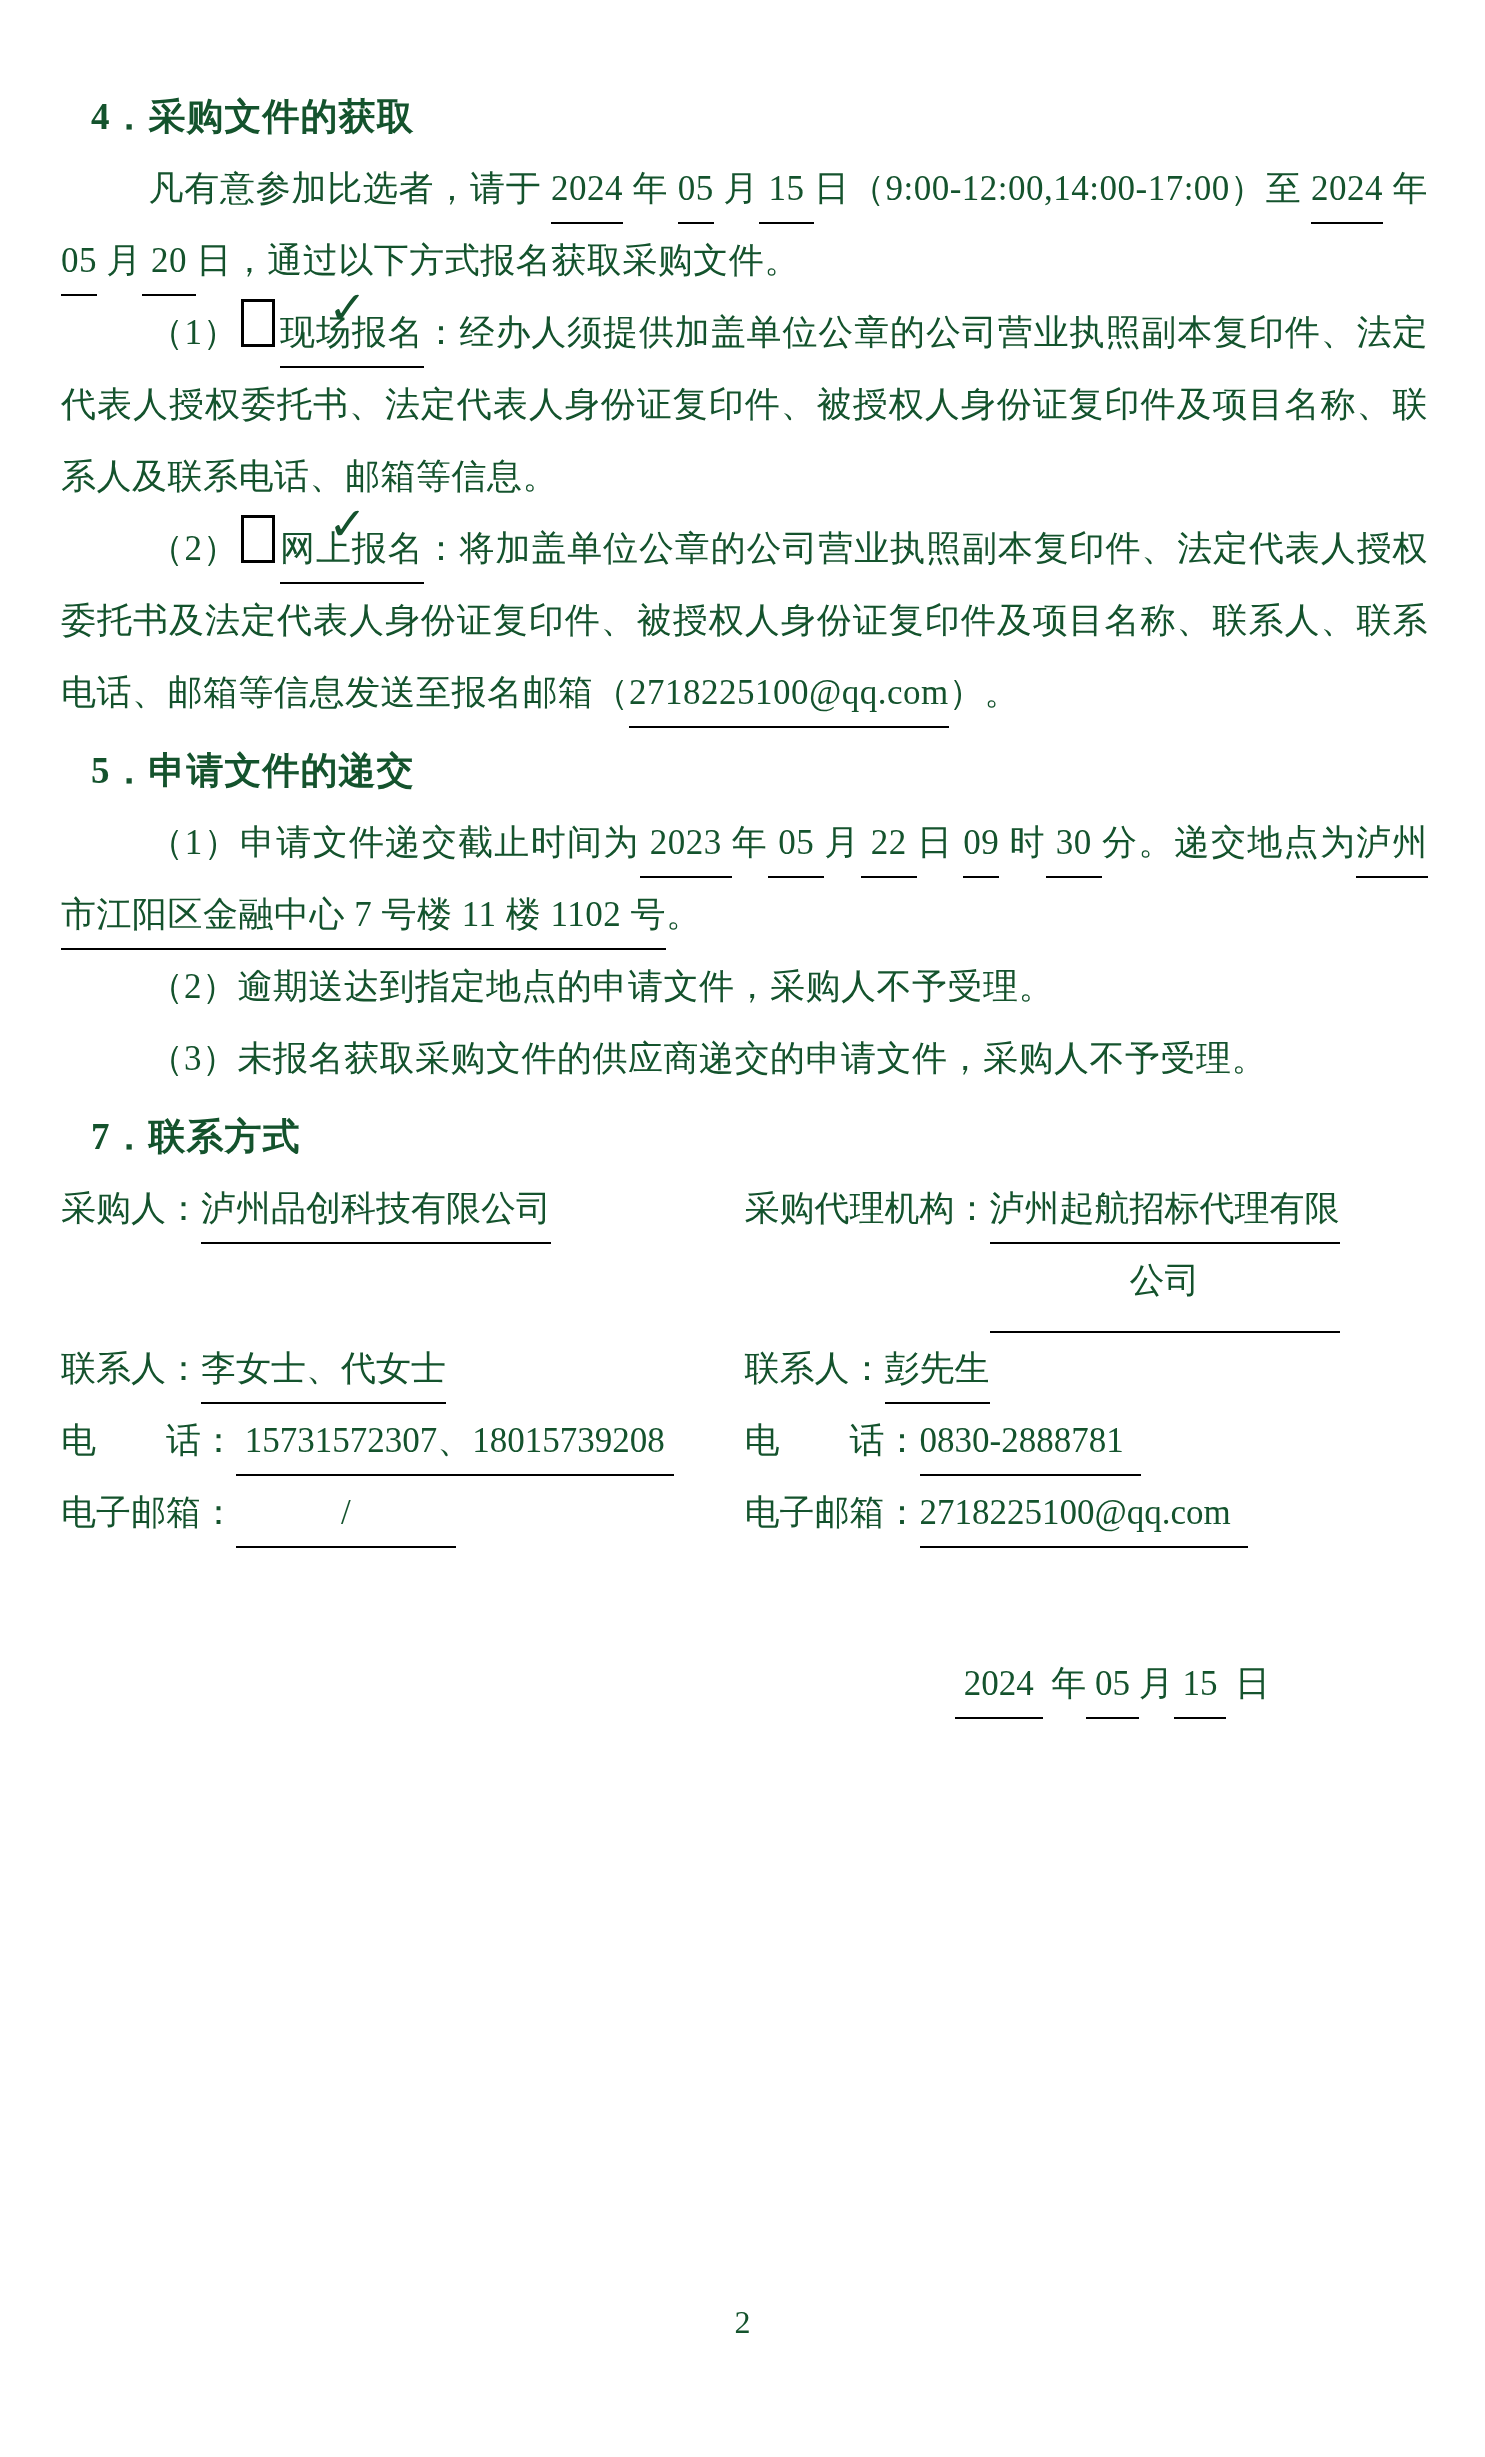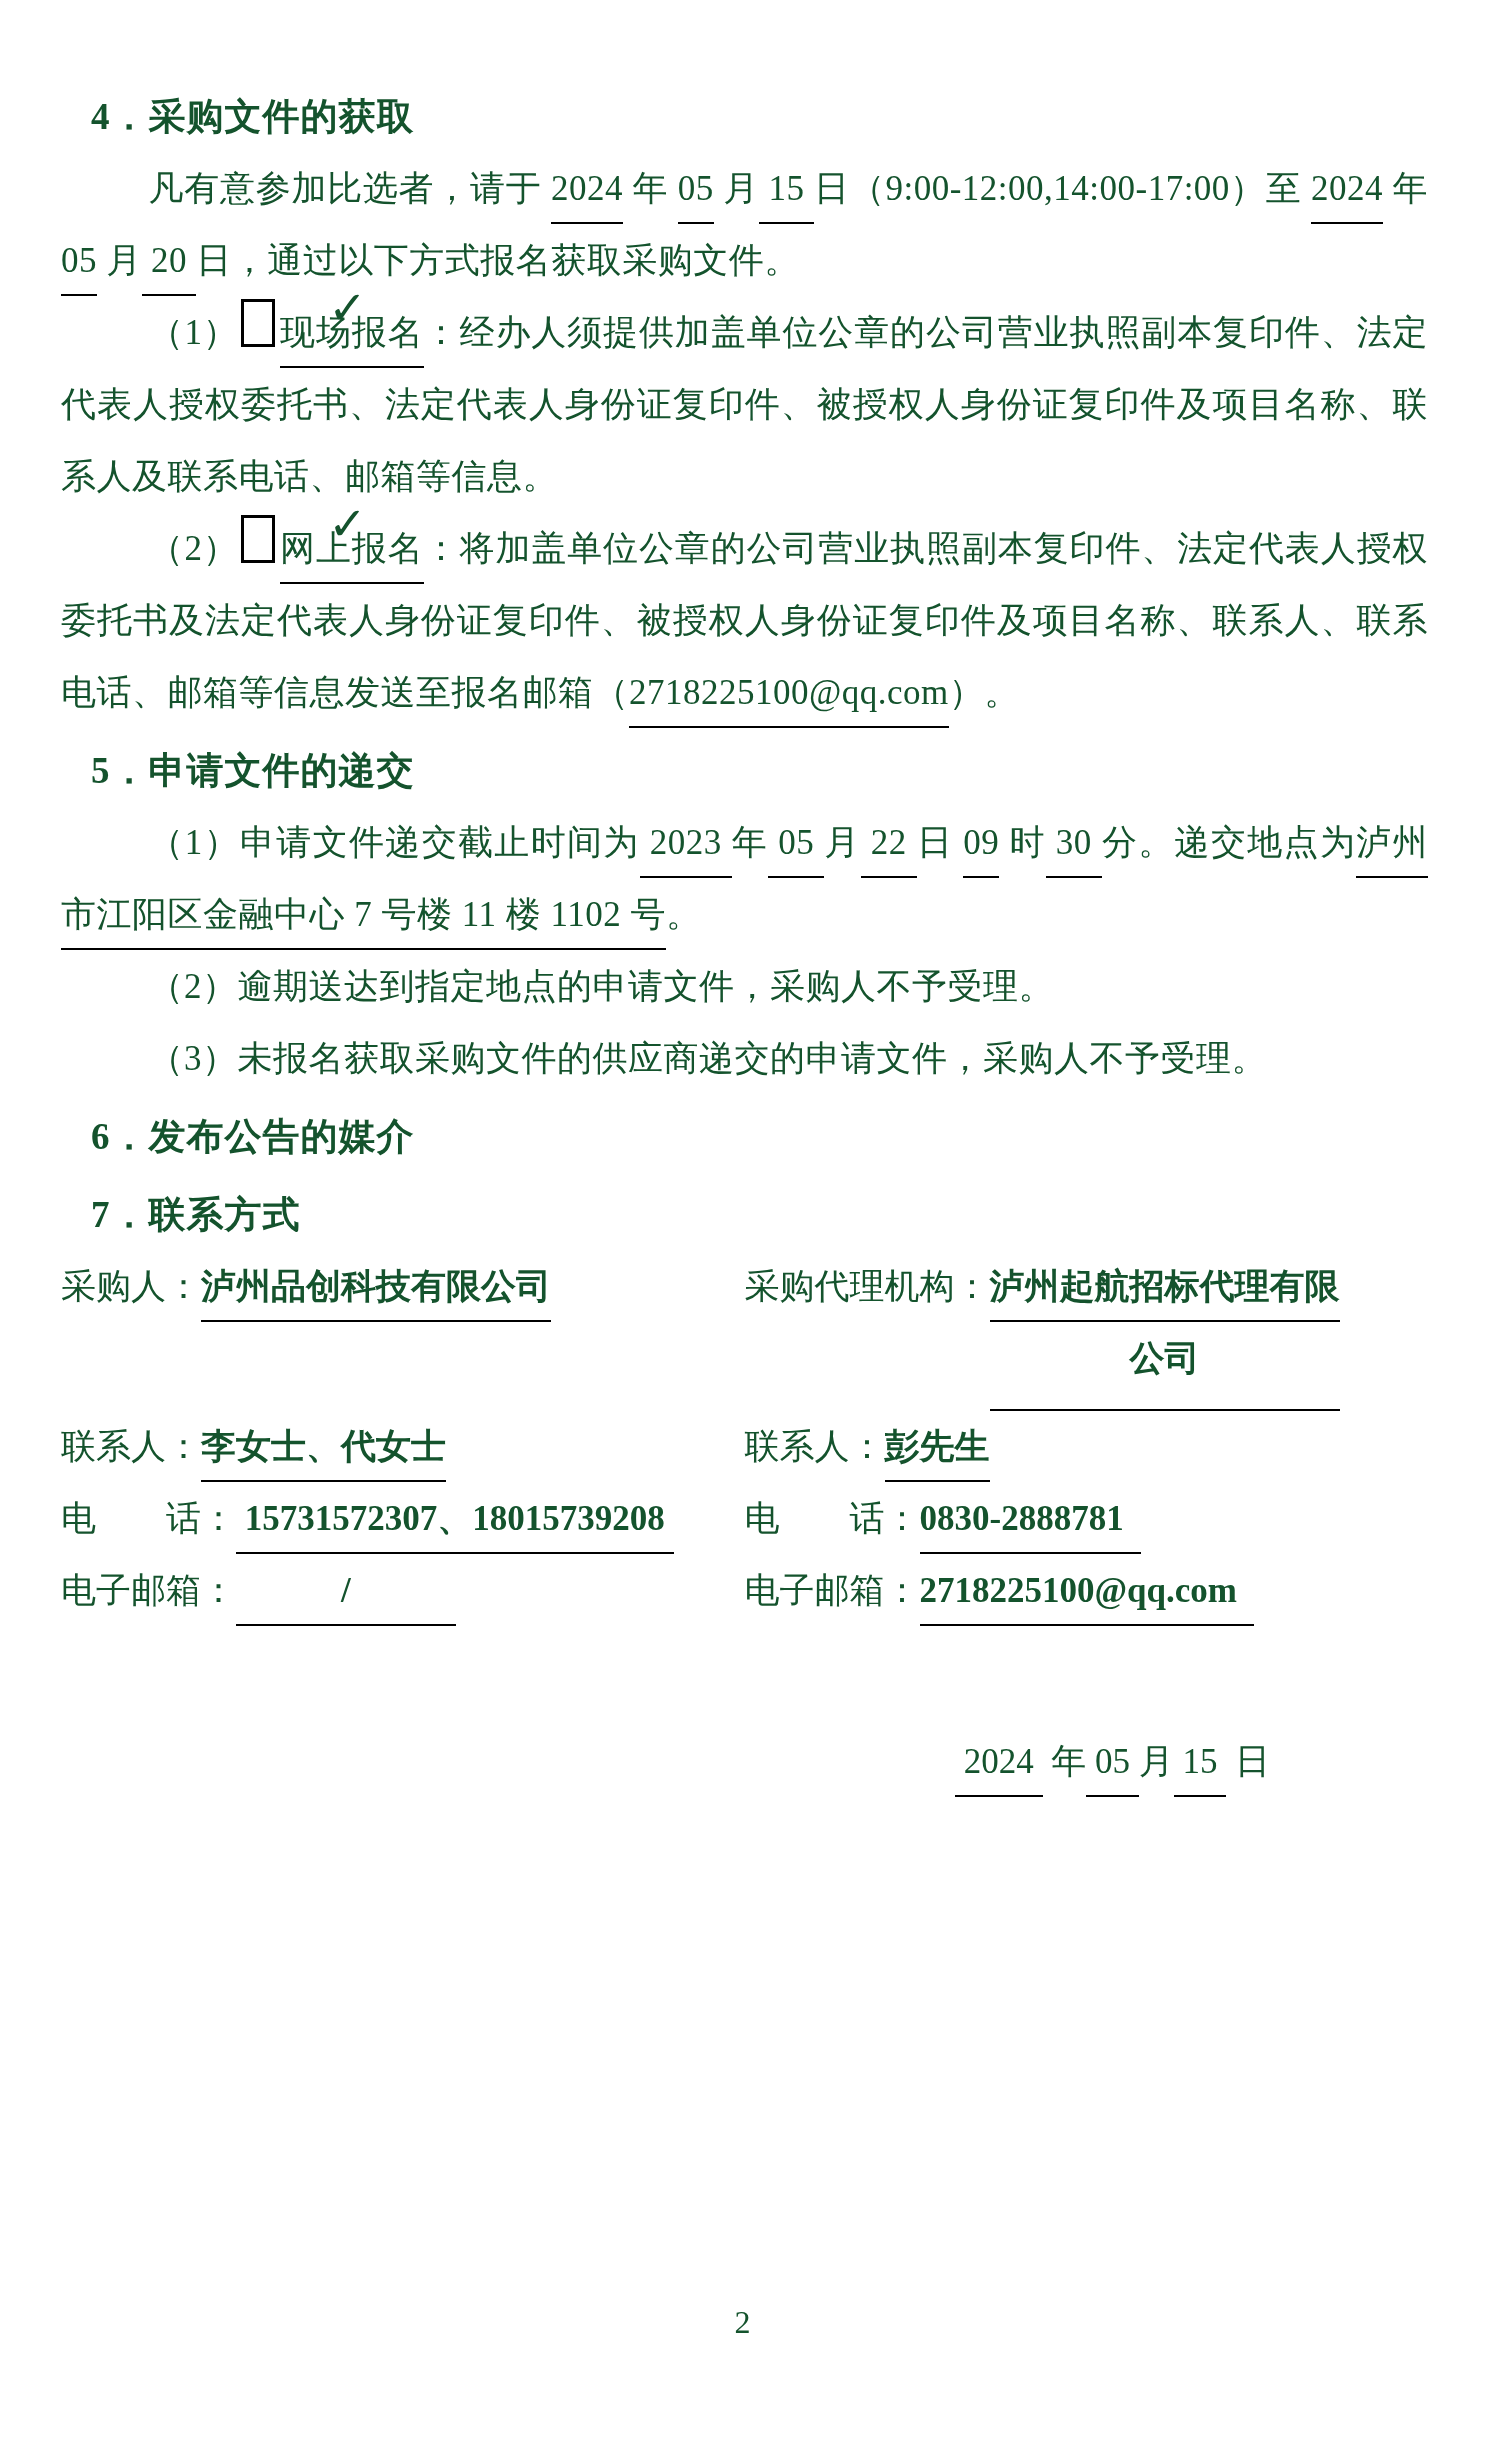"6．发布公告的媒介" h2.sec-heading { html: <h2>6．发布公告的媒介</h2> -> none }
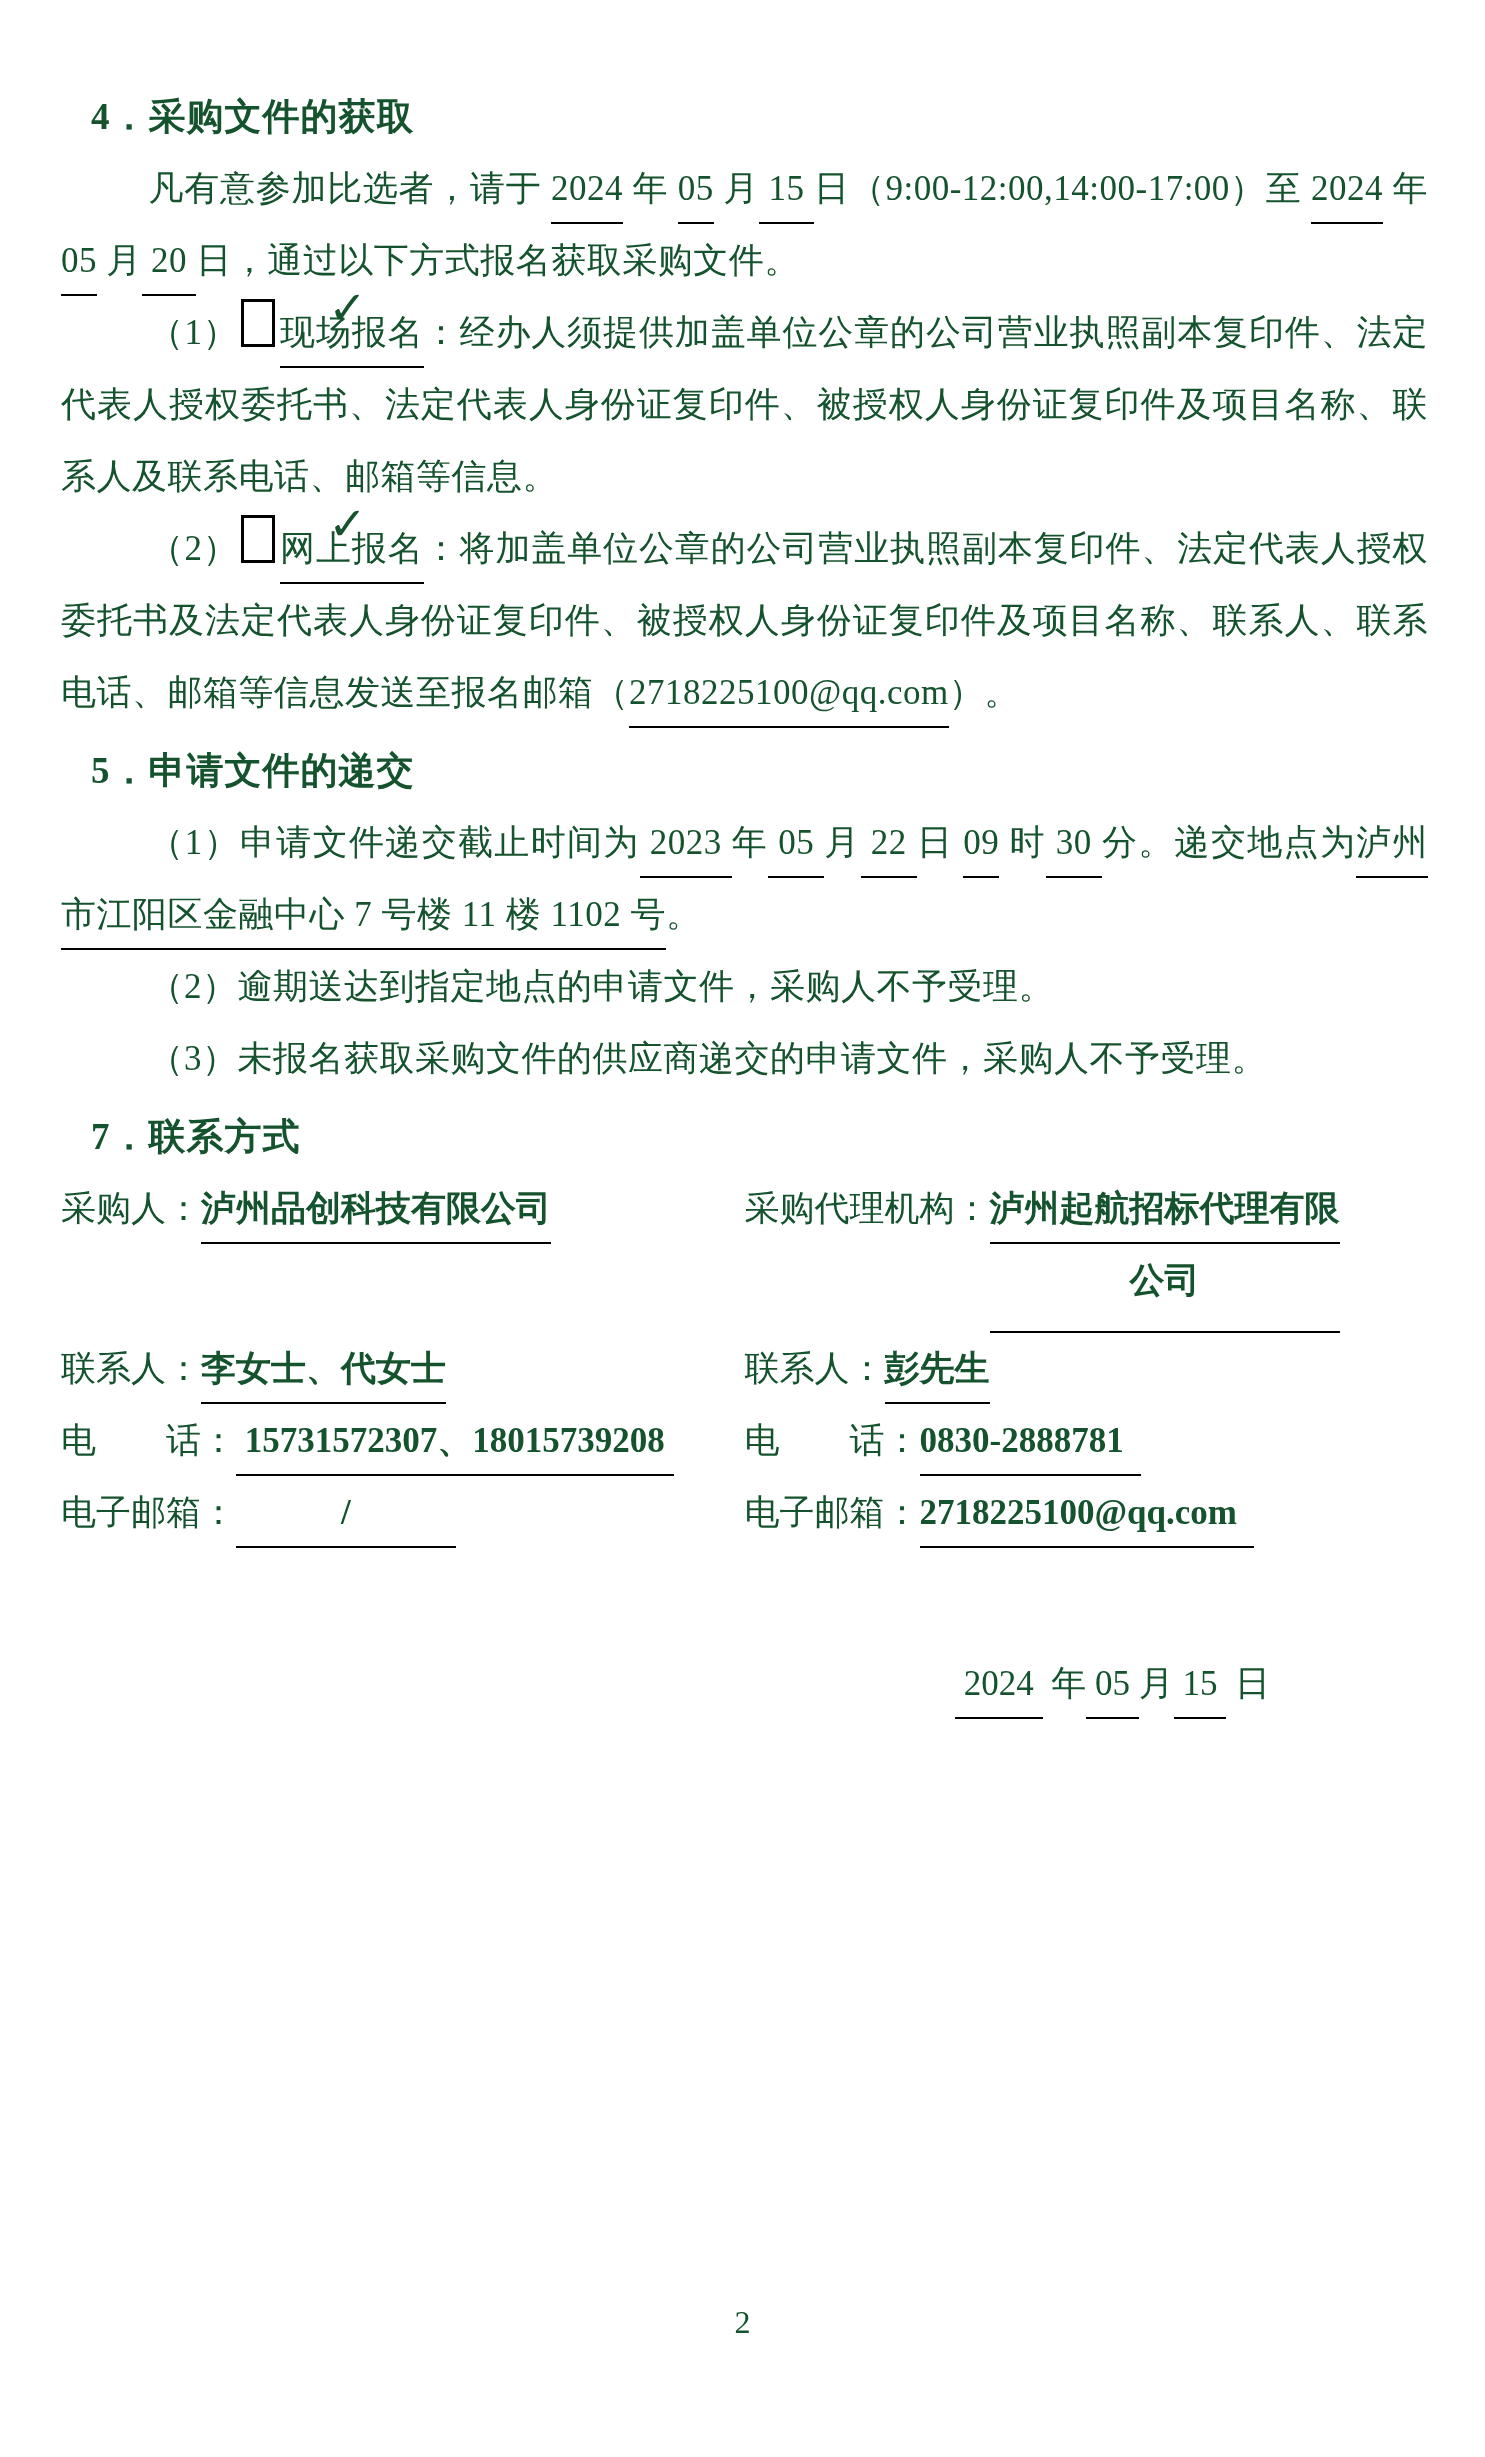"泸州品创科技有限公司" .cval { font-weight: bold -> none }
